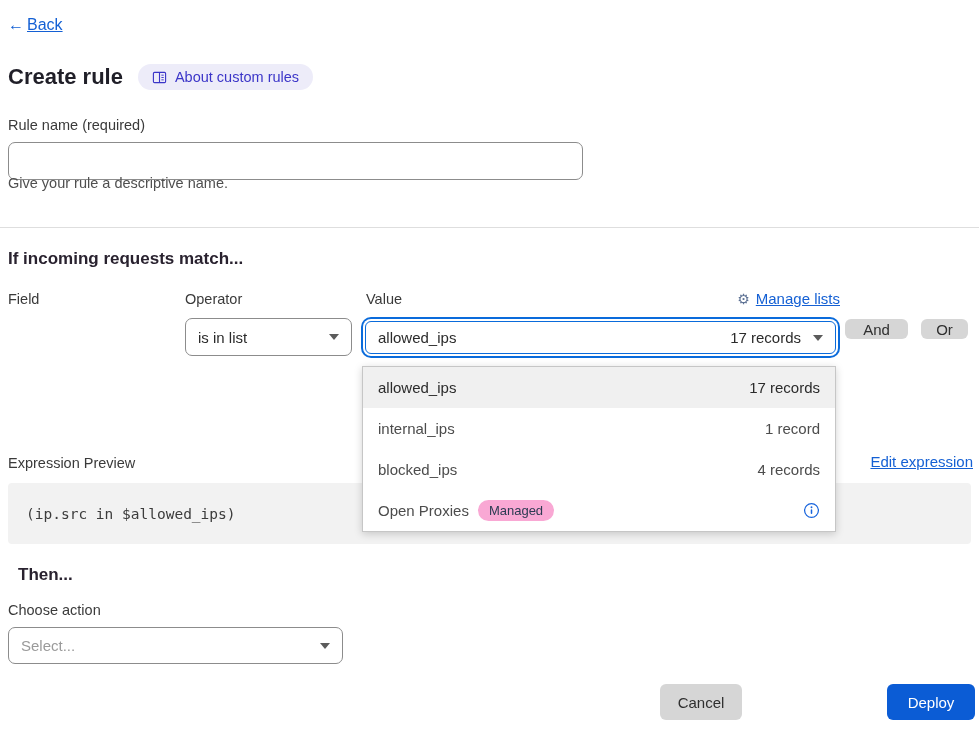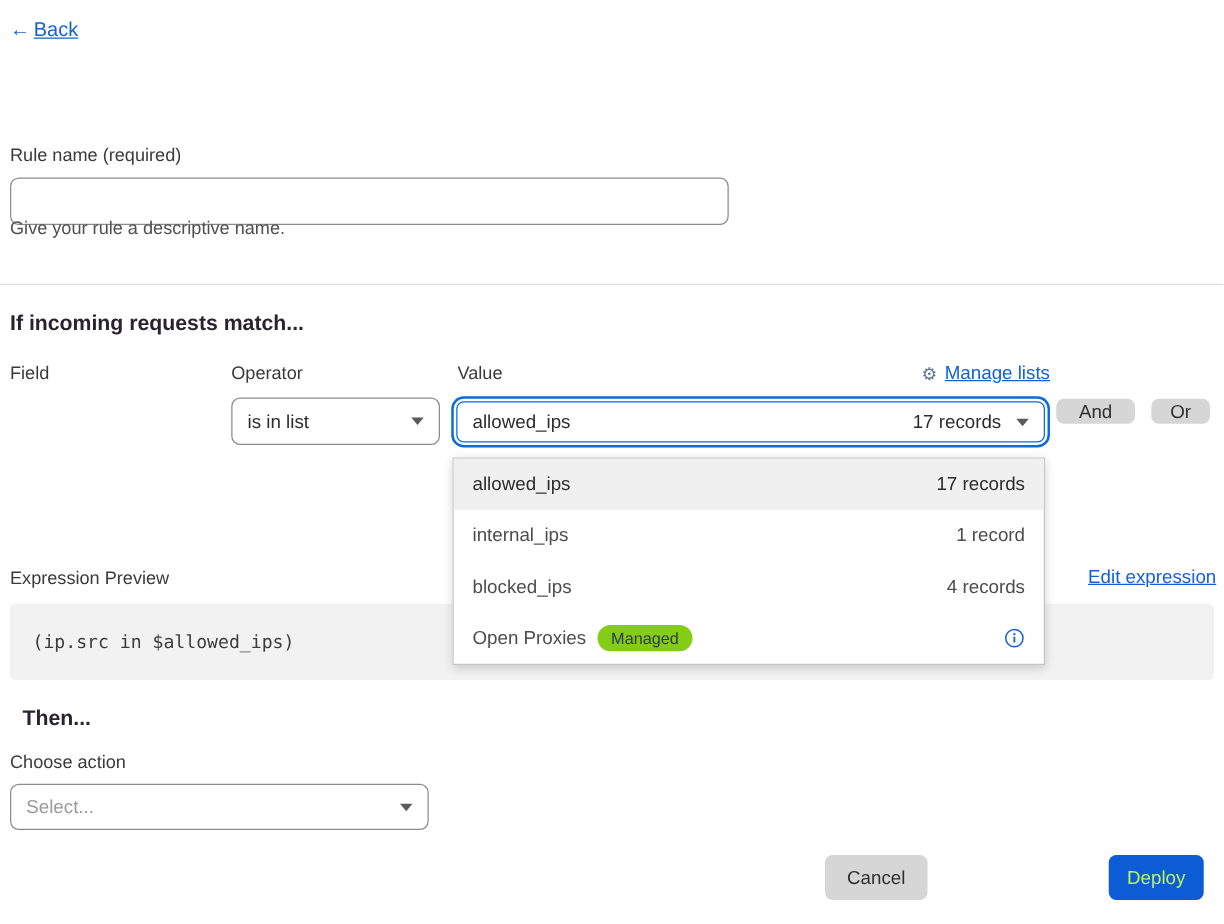"Create rule" div.title-row { html: none -> <div> <h1>Create rule</h1> <a> <span> <svg> <rect></rect> <line></line> <line></line> <line></line> <line></line> </svg> </span> <span>About custom rules</span> </a> </div> }
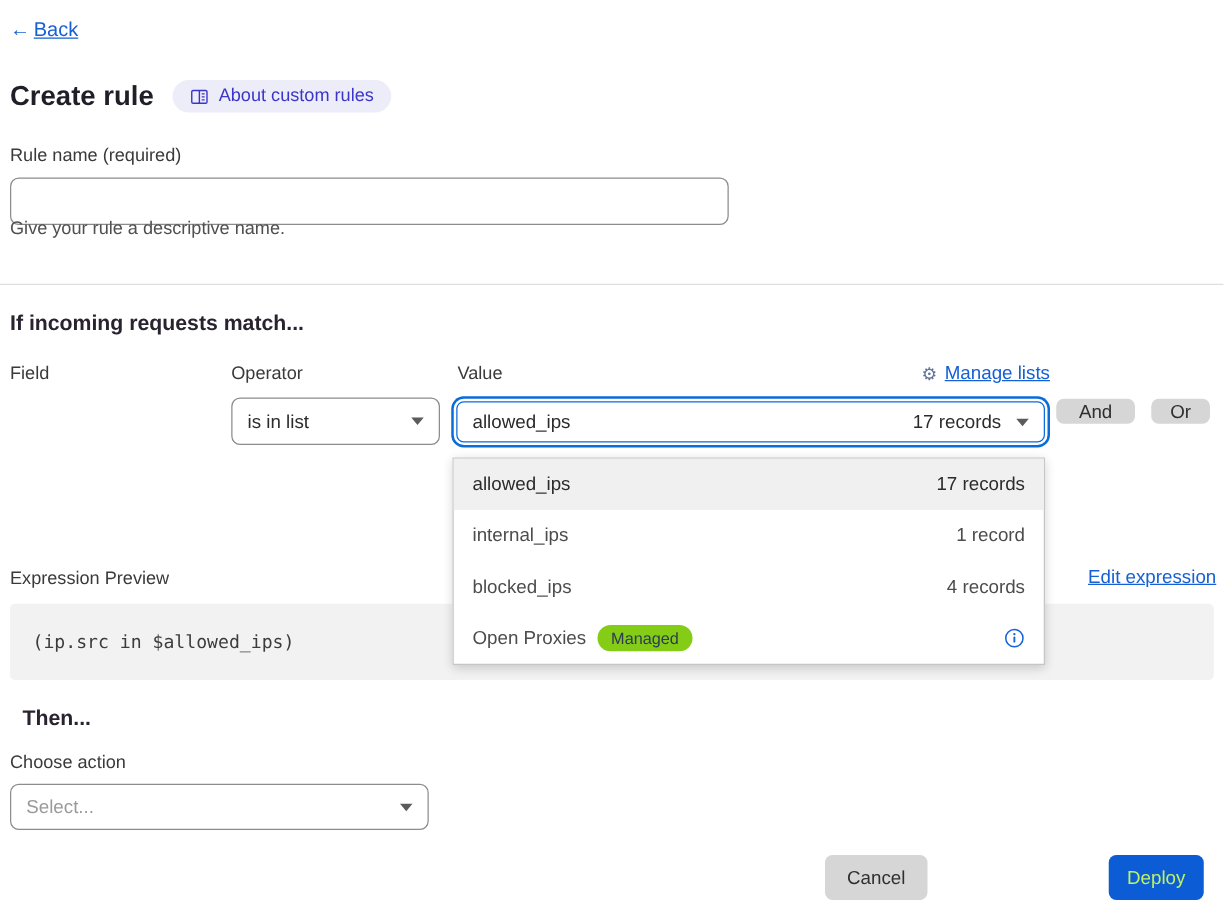"Managed" .managed-badge { background: #84cc16 -> #f9a8d4 }
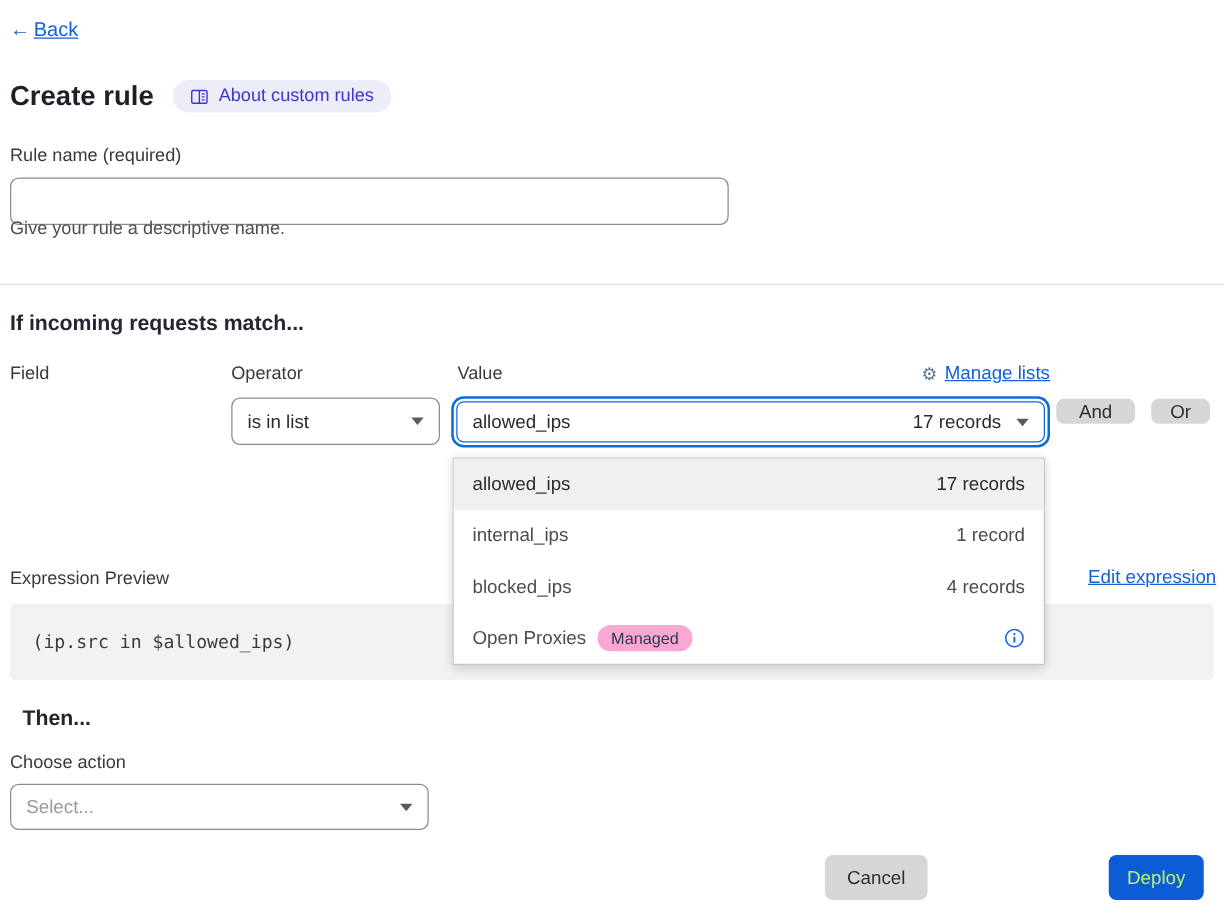"Deploy" .deploy-btn { color: #bef264 -> #ffffff; width: 76px -> 88px }
